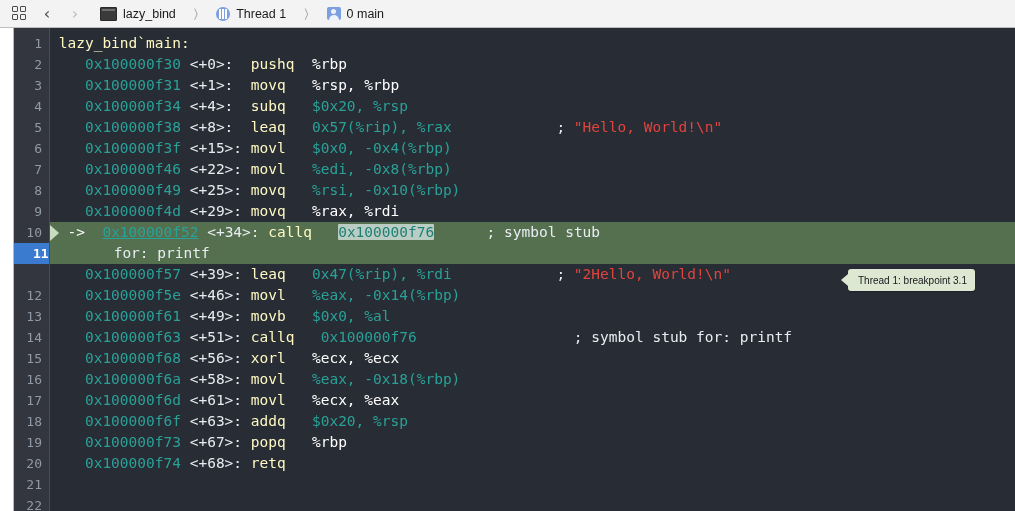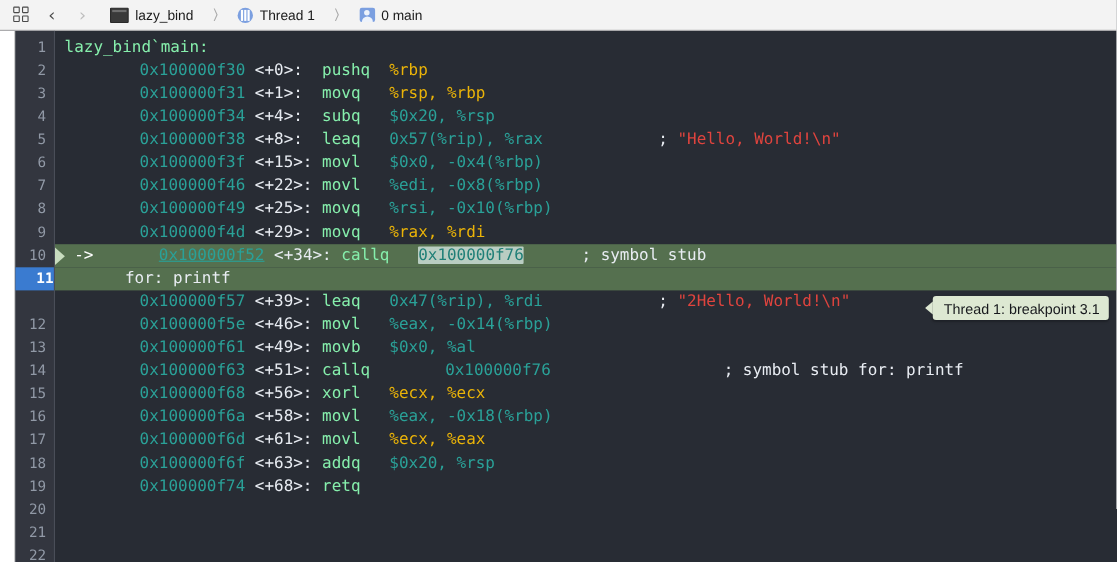"lazy_bind`main:" .mn { color: #86efac -> #fef9c3 }
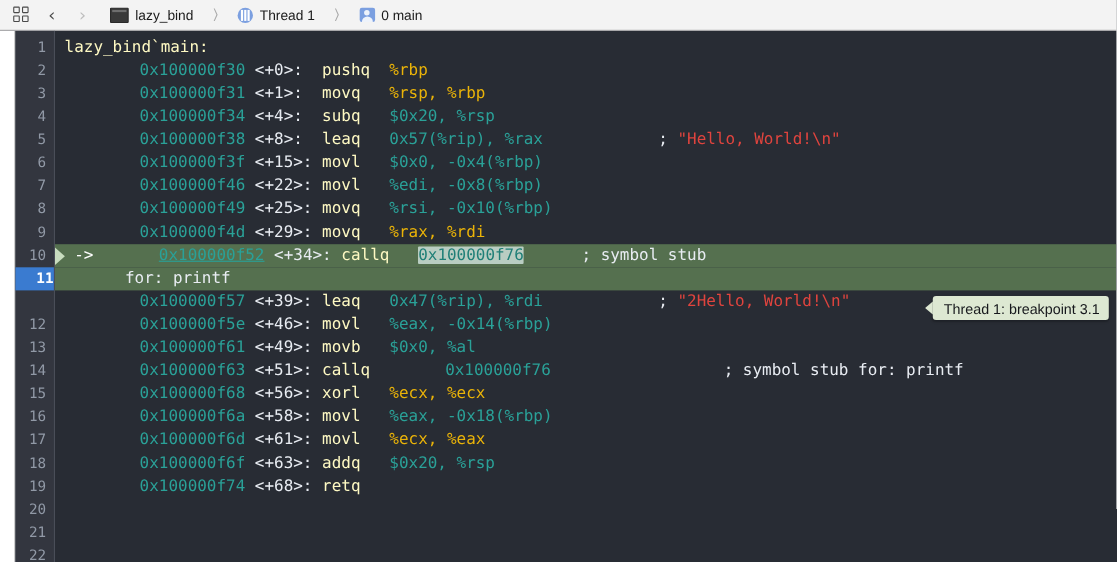"0x100000f30" .addr { margin-left: 42px -> none }
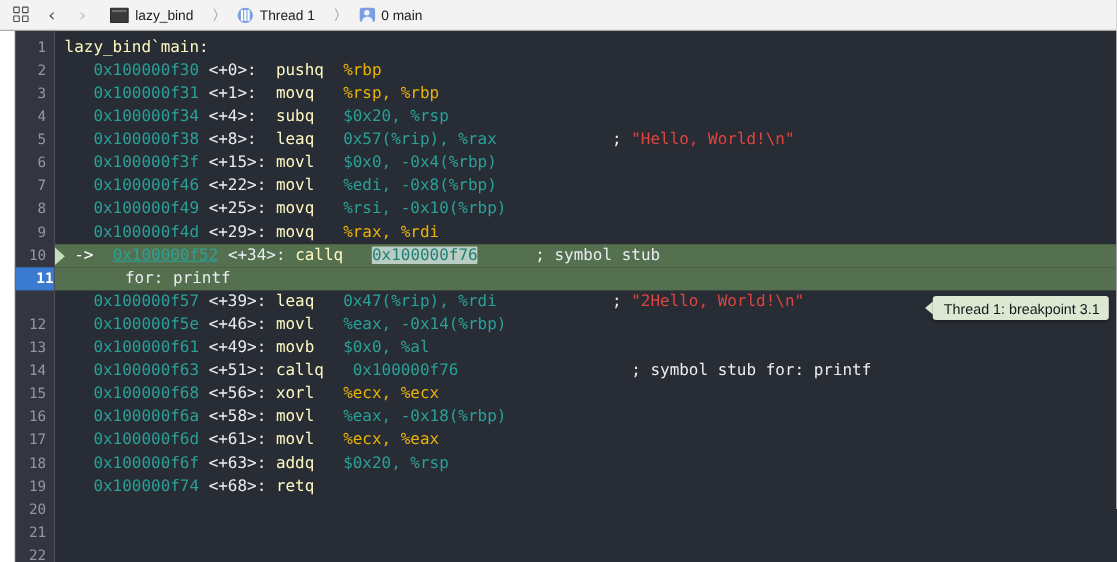"%rbp" .reg { color: #eab308 -> #ffffff }
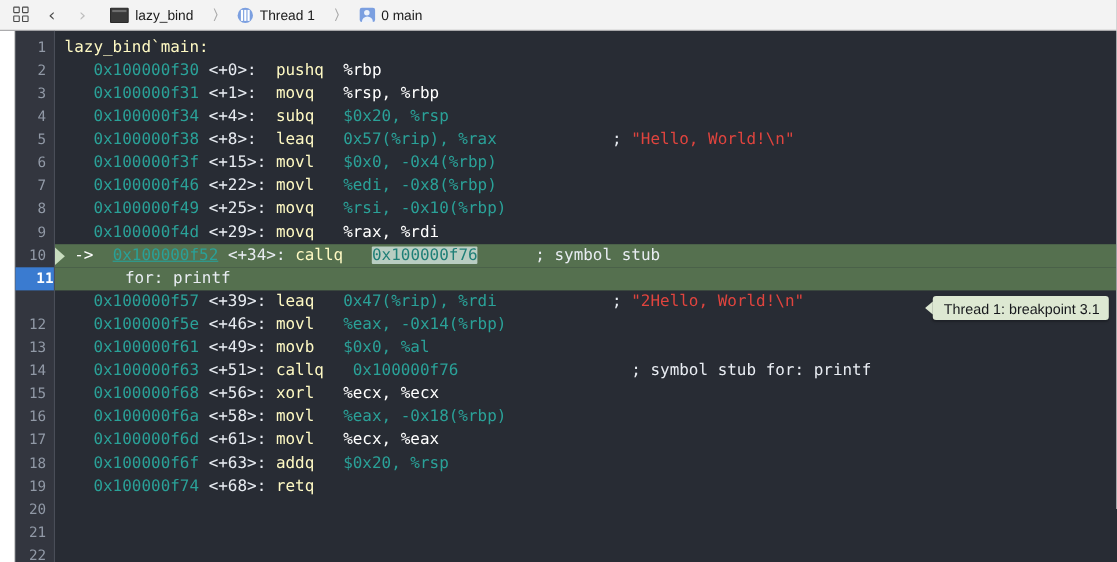"Thread 1: breakpoint 3.1" .bp-tip { font-size: 13px -> 10px }
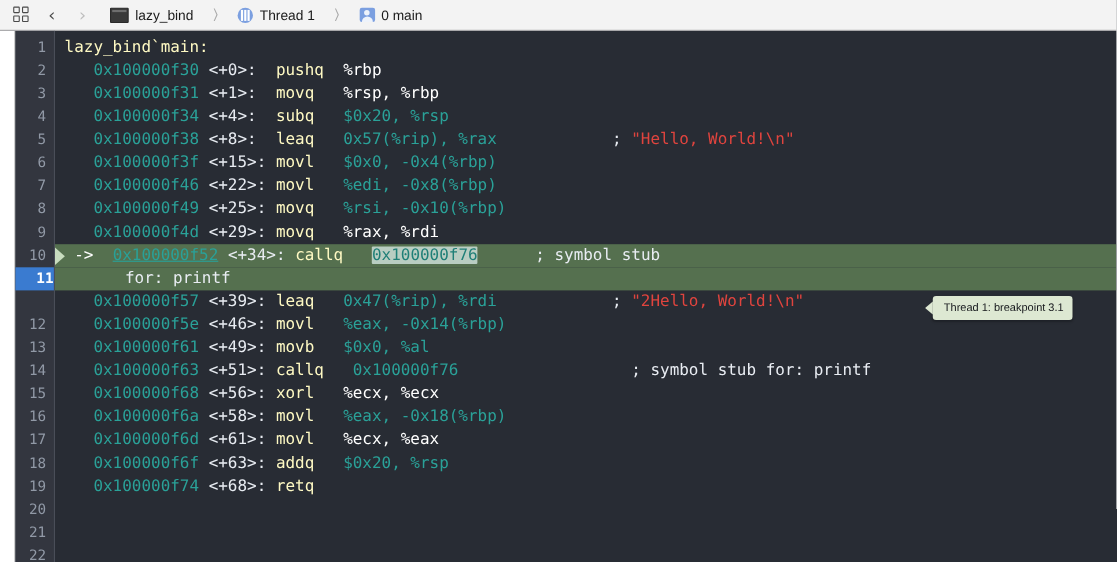"0x100000f73 <+67>: popq %rbp" div.row { html: none -> <div><span> </span><span>0x100000f73</span> <span>&lt;+67&gt;:</span> <span>popq</span> <span>%rbp</span></div> }
